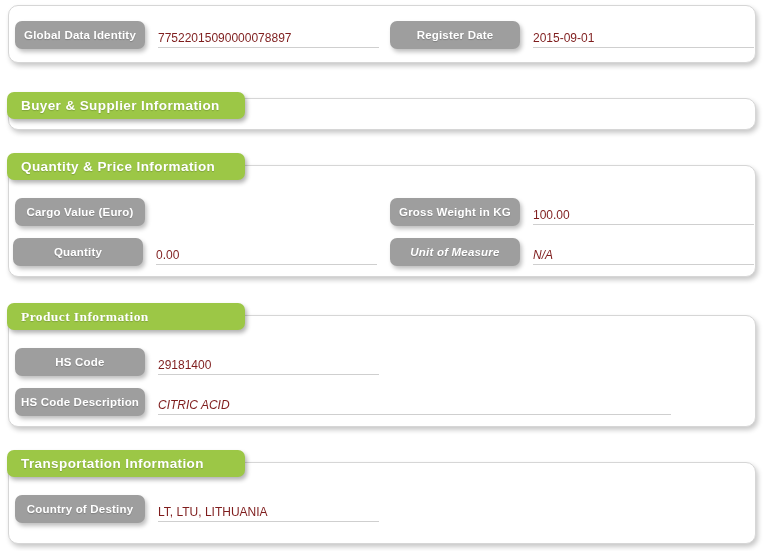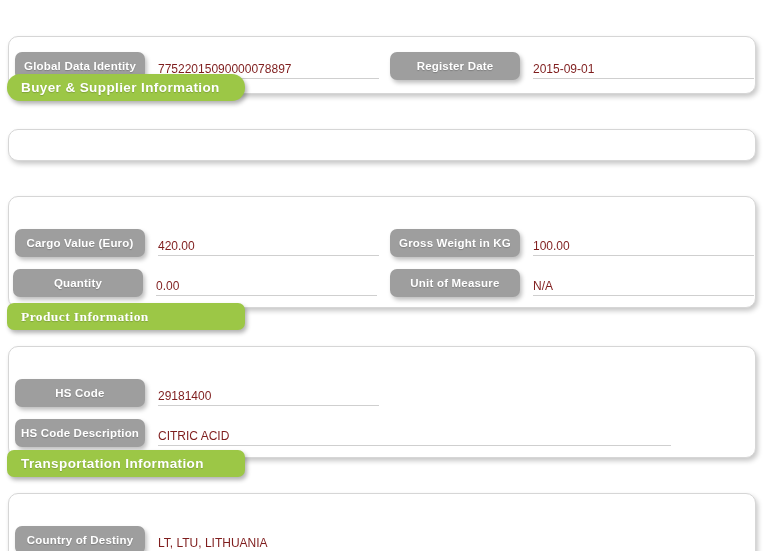"Global Data Identity" .panel { margin-top: 31px -> none }
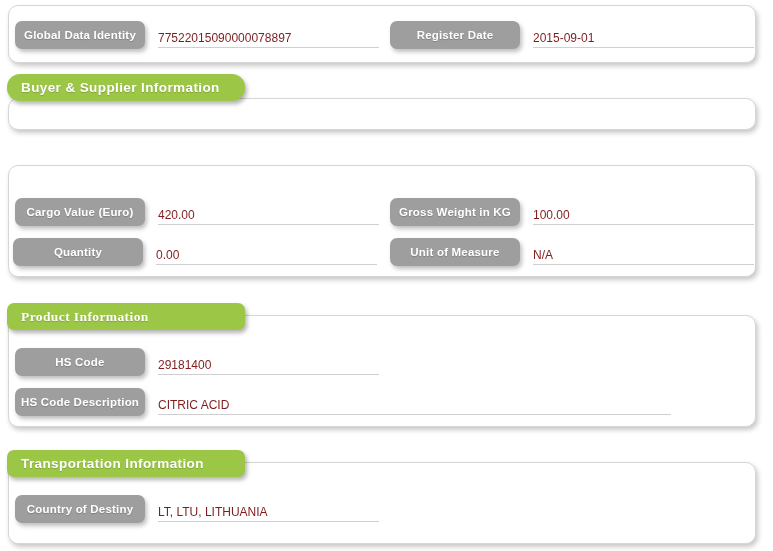"Buyer & Supplier Information" div.section-tab { border-radius: 13px -> none; top: 74px -> 92px }
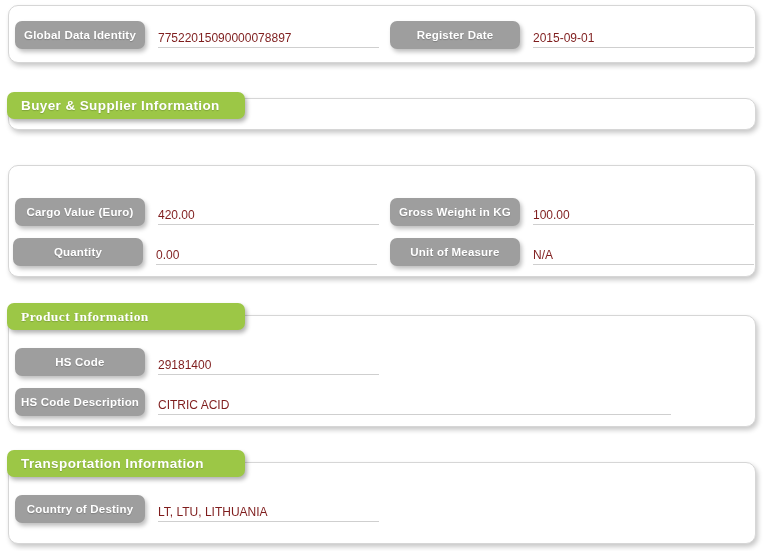"Quantity & Price Information" div.section-tab { html: none -> <div> <span>Quantity &amp; Price Information</span> </div> }
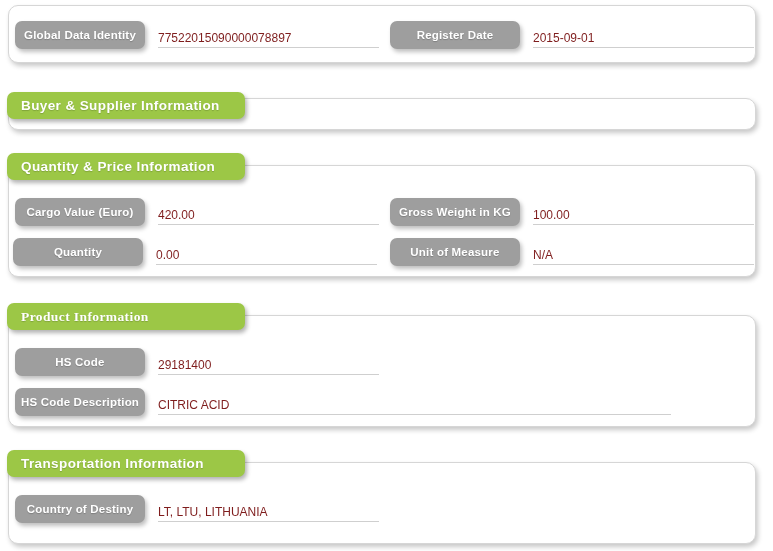"420.00" div.value { html: <div> <span>420.00</span> </div> -> none }
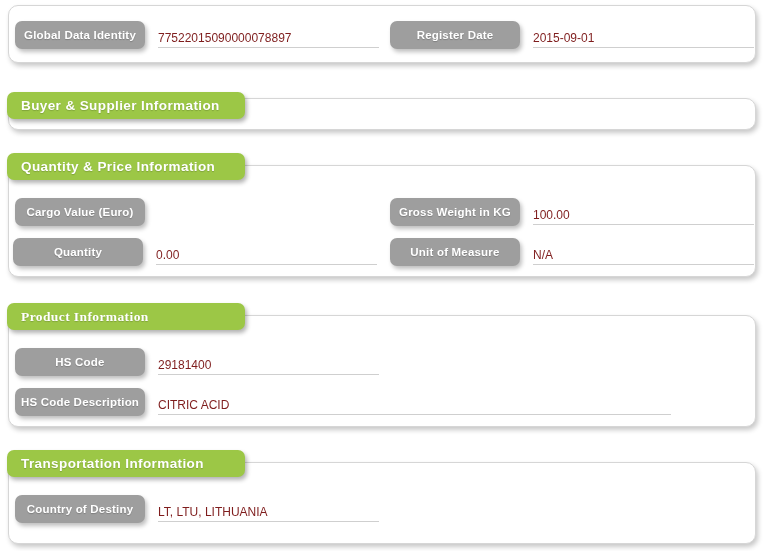"Unit of Measure" div.field { font-style: none -> italic }
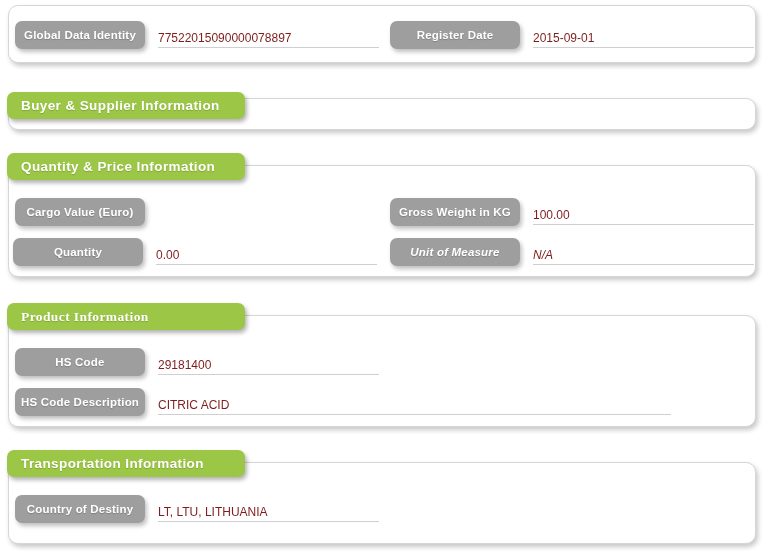"CITRIC ACID" div.value { font-style: none -> italic }
